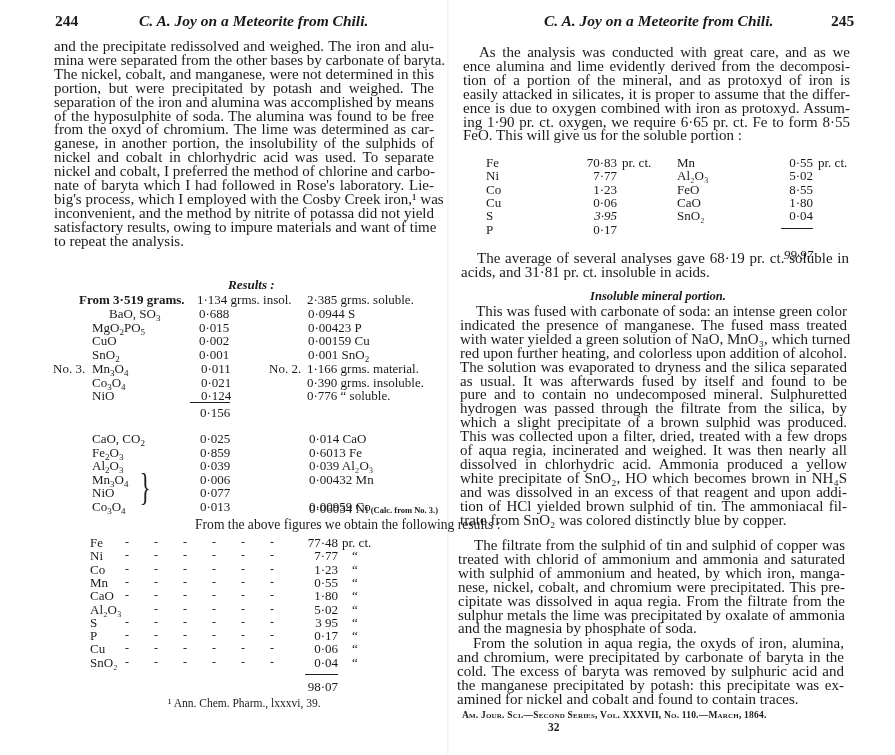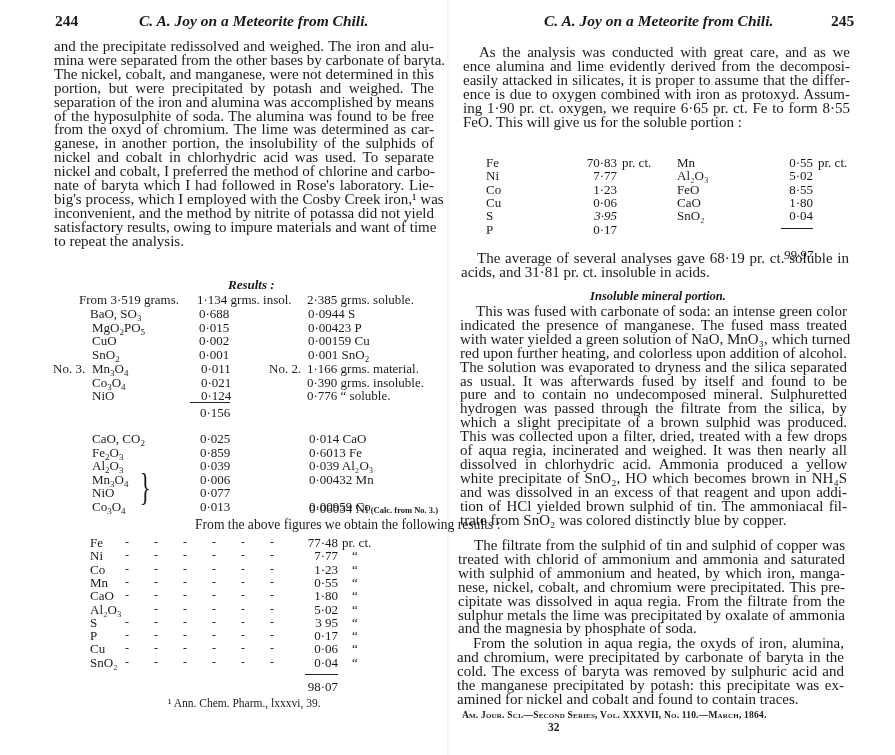"tion of a portion of" span.just-line { html: none -> <span>tion of a portion of the mineral, and as protoxyd of iron is</span> }
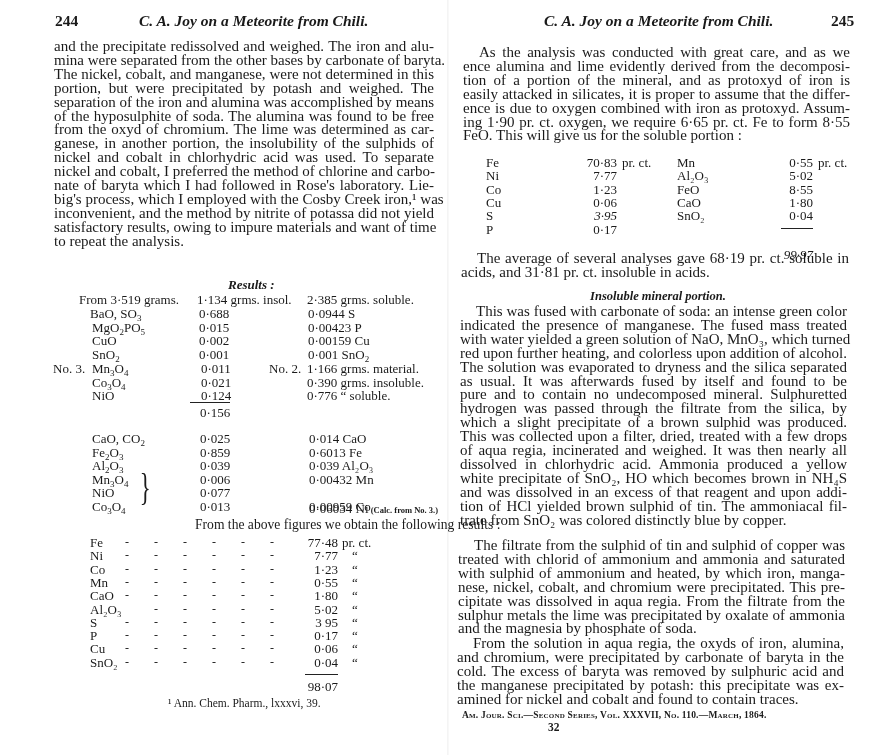"From 3·519 grams." div.cell { font-weight: none -> bold }
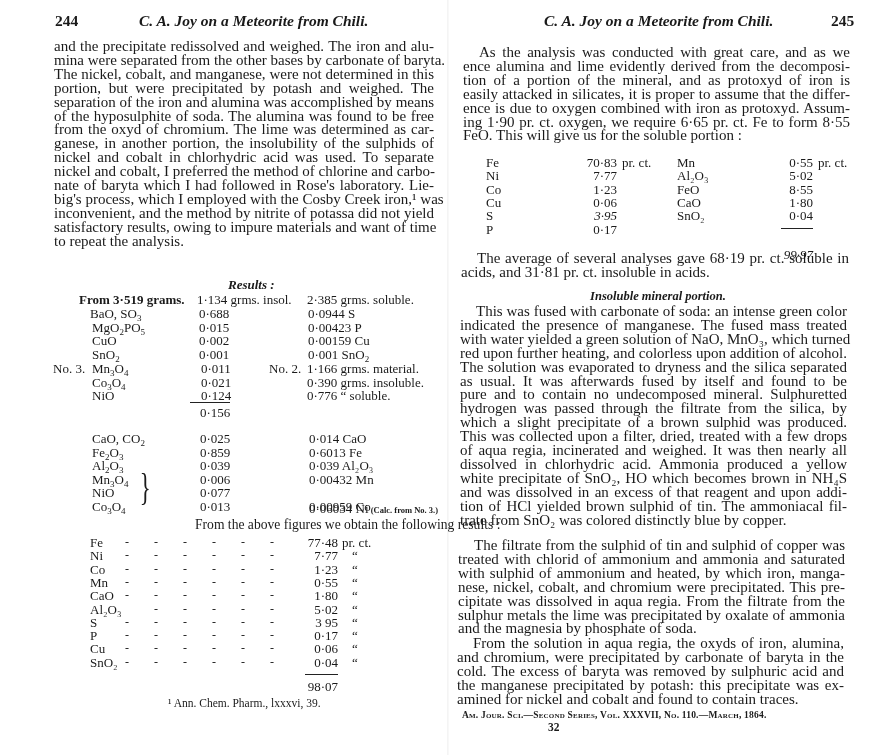"BaO, SO3" div.cell { left: 90px -> 109px }
